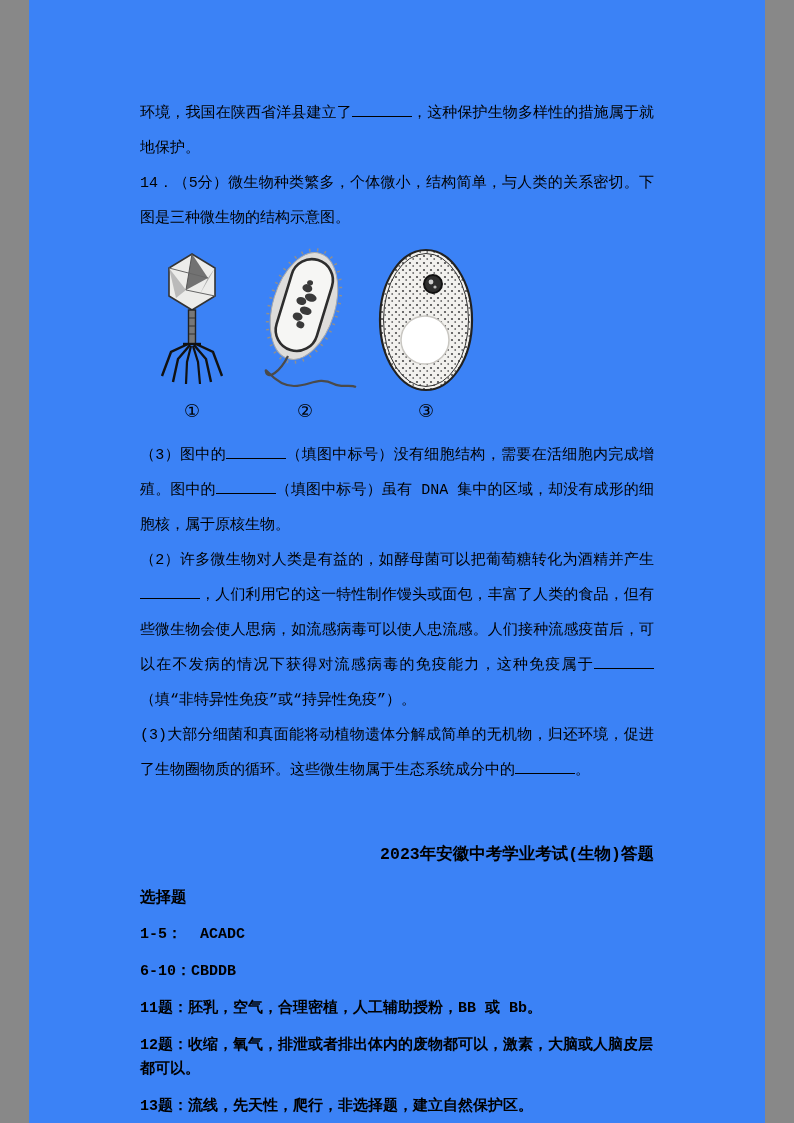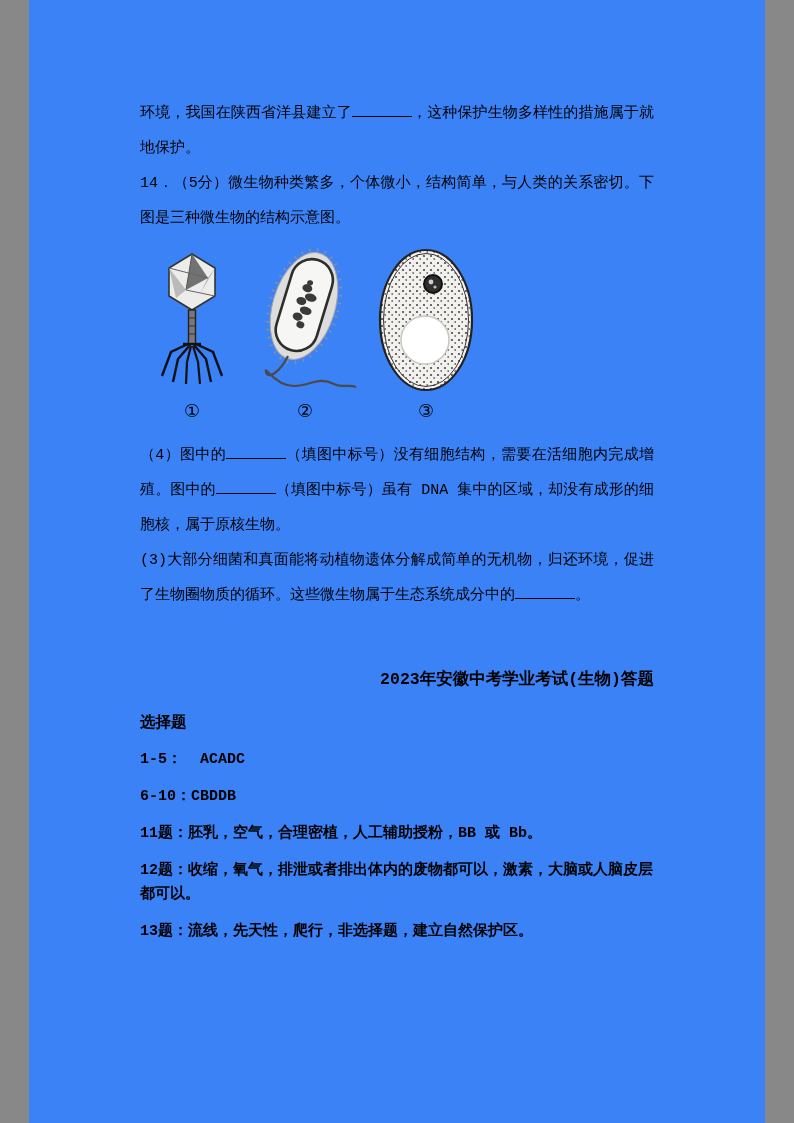"（4）图中的" span { text: 4 -> 3 }
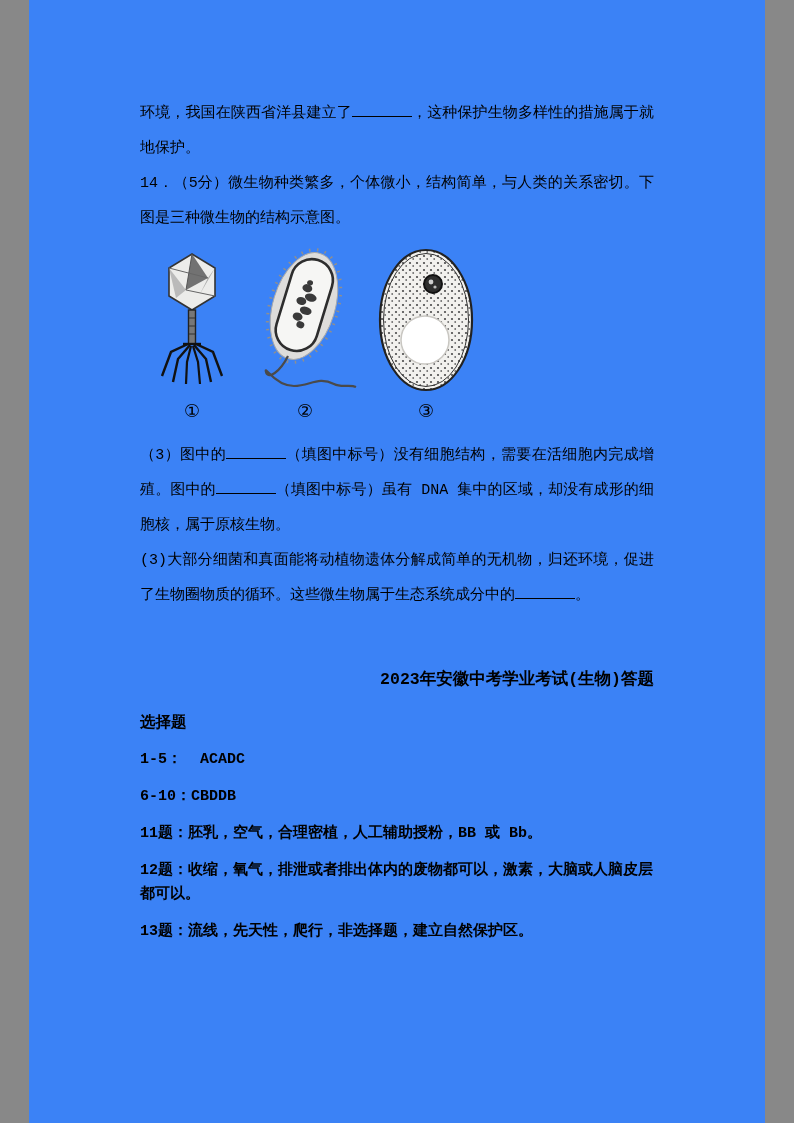"（2）许多微生物对人类是有益的，如酵母菌可以把葡萄糖转化为酒精并产生，人们利用它" p.para { html: none -> <p><span>（2）许多微生物对人类是有益的，如酵母菌可以把葡萄糖转化为酒精并产生</span><span></span><span>，人们利用它的这一特性制作馒头或面包，丰富了人类的食品，但有些微生物会使人思病，如流感病毒可以使人忠流感。人们接种流感疫苗后，可以在不发病的情况下获得对流感病毒的免疫能力，这种免疫属于</span><span></span><span>（填“非特异性免疫”或“持异性免疫”）。</span></p> }
